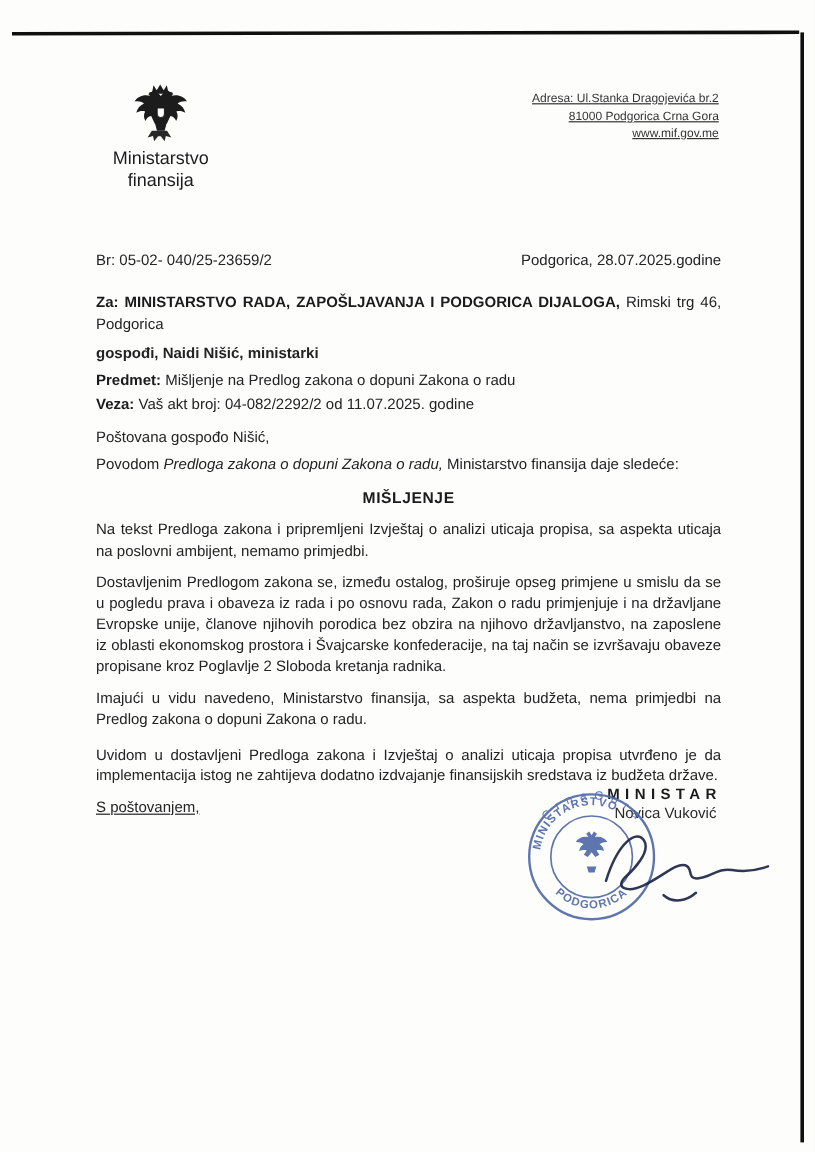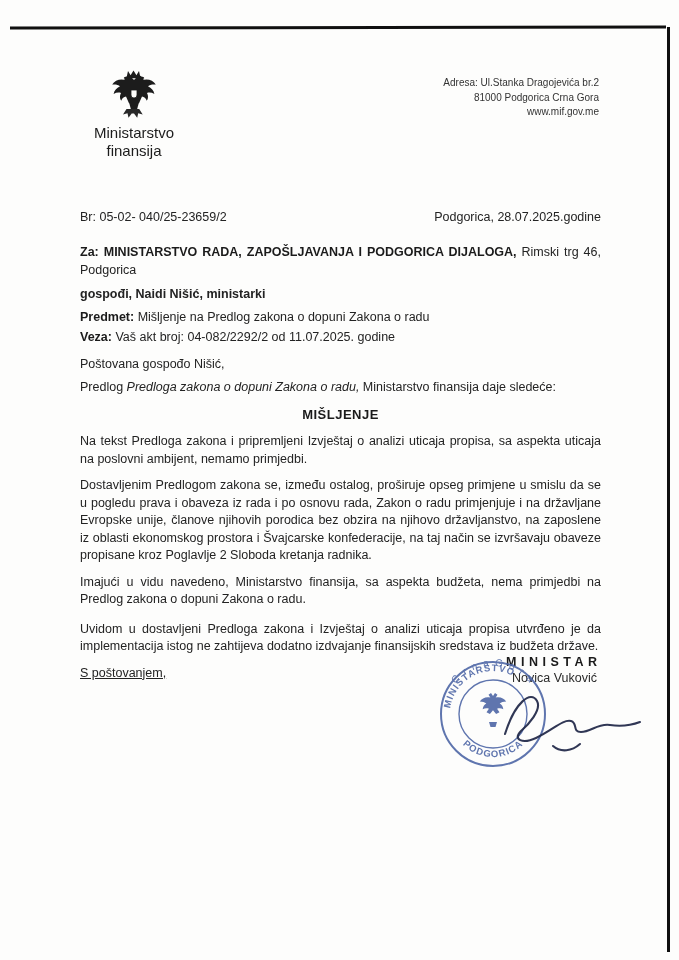"Adresa: Ul.Stanka Dragojevića br.2" .addr { text-decoration: none -> underline }
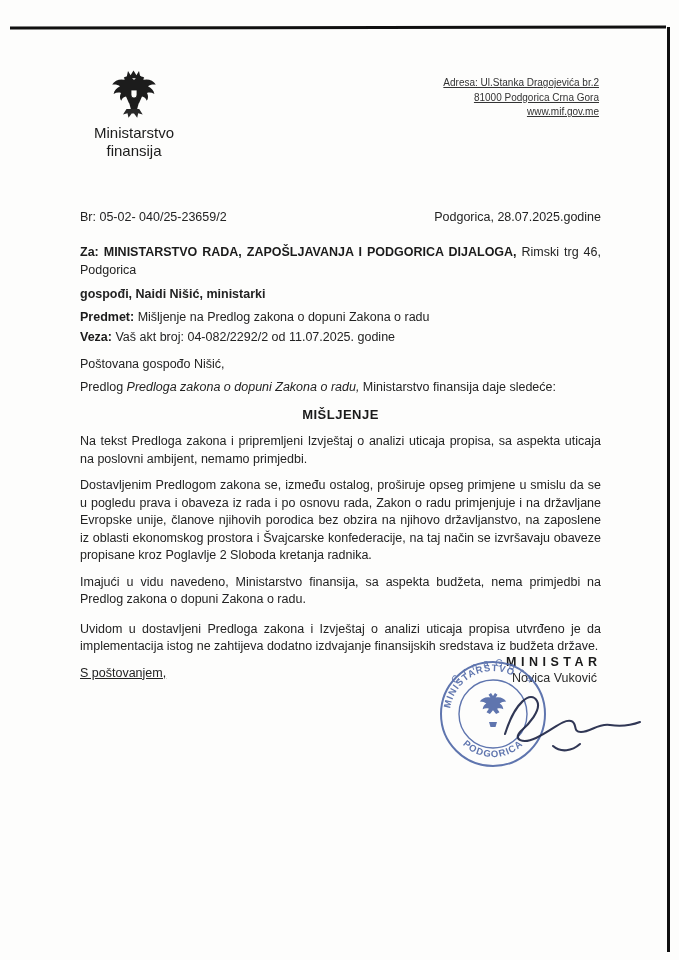"Predlog" span { text: Predlog -> Povodom }
